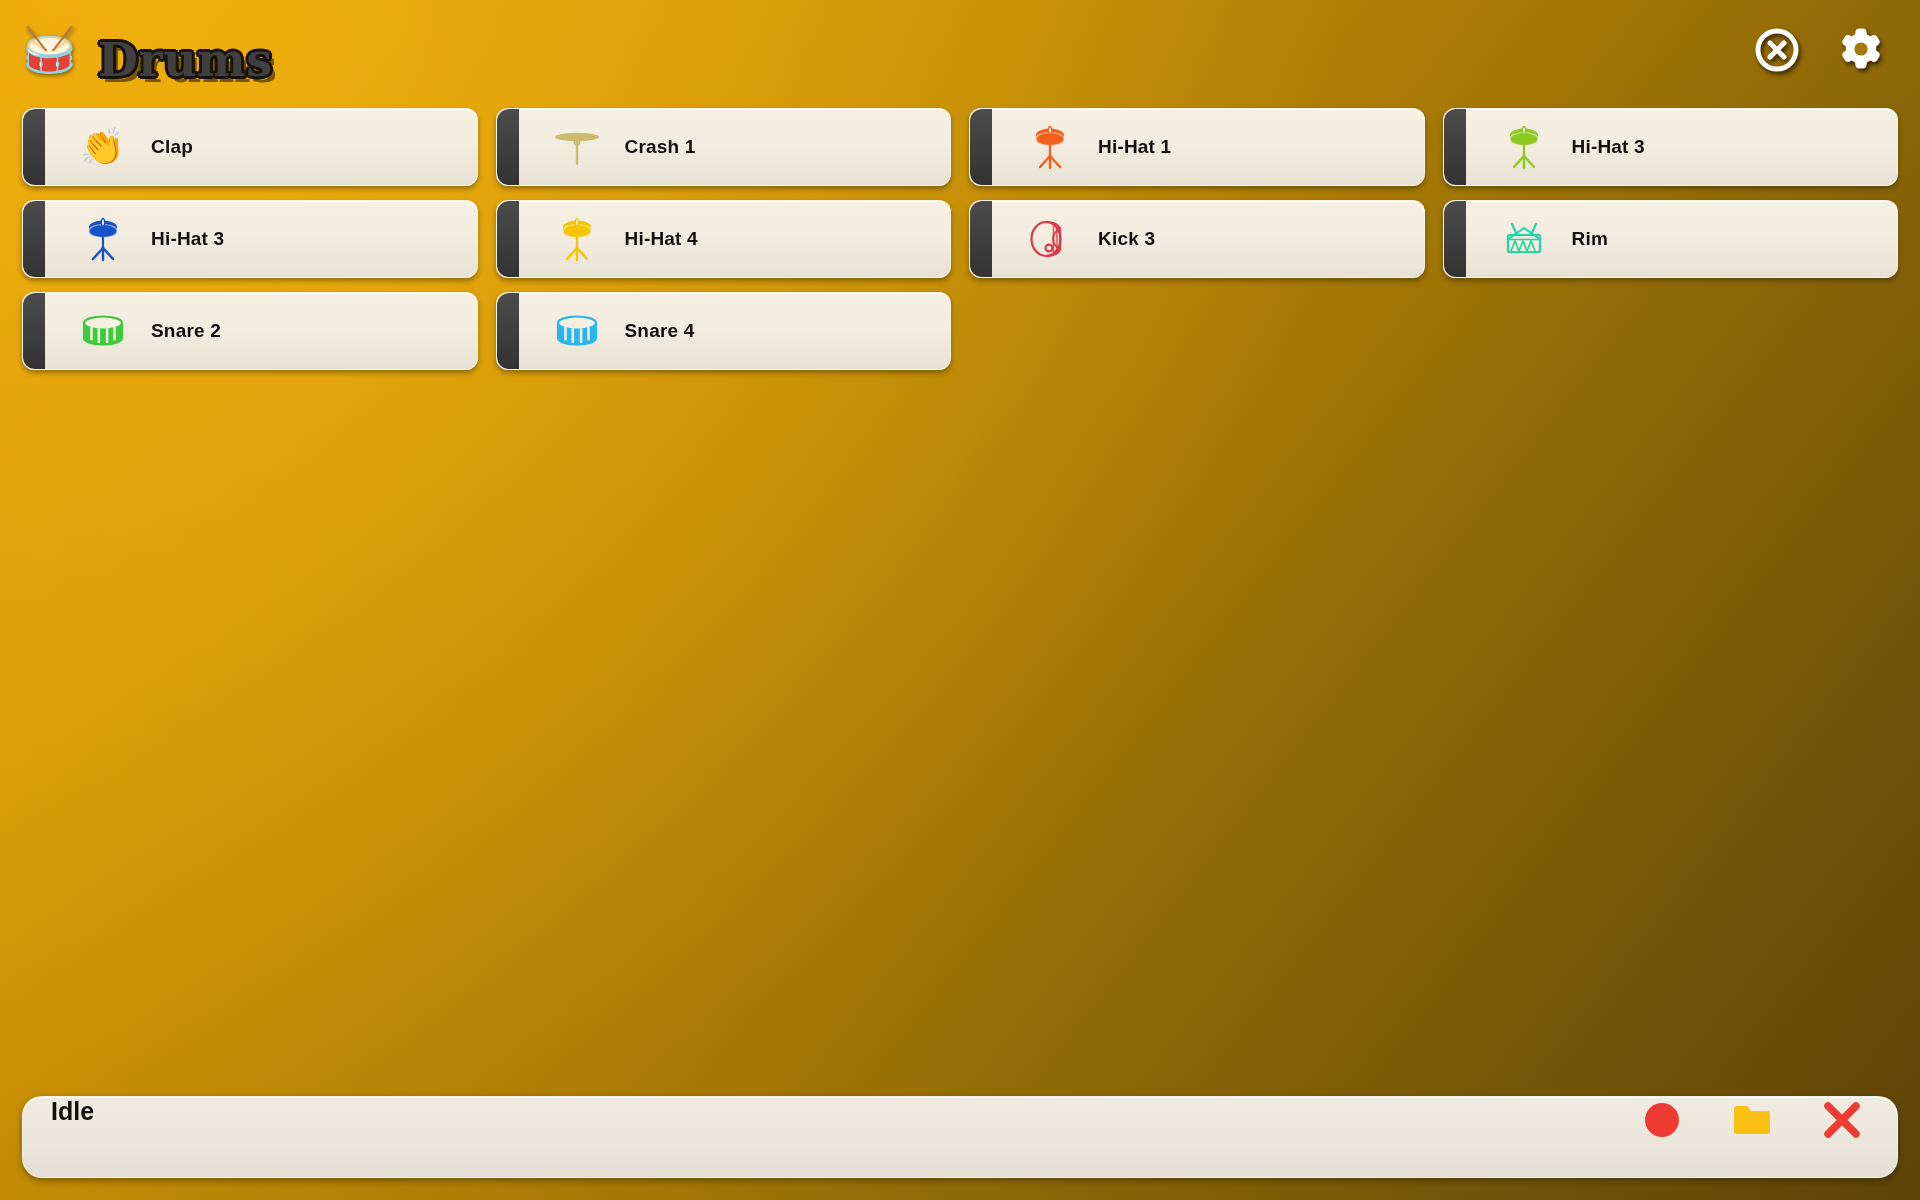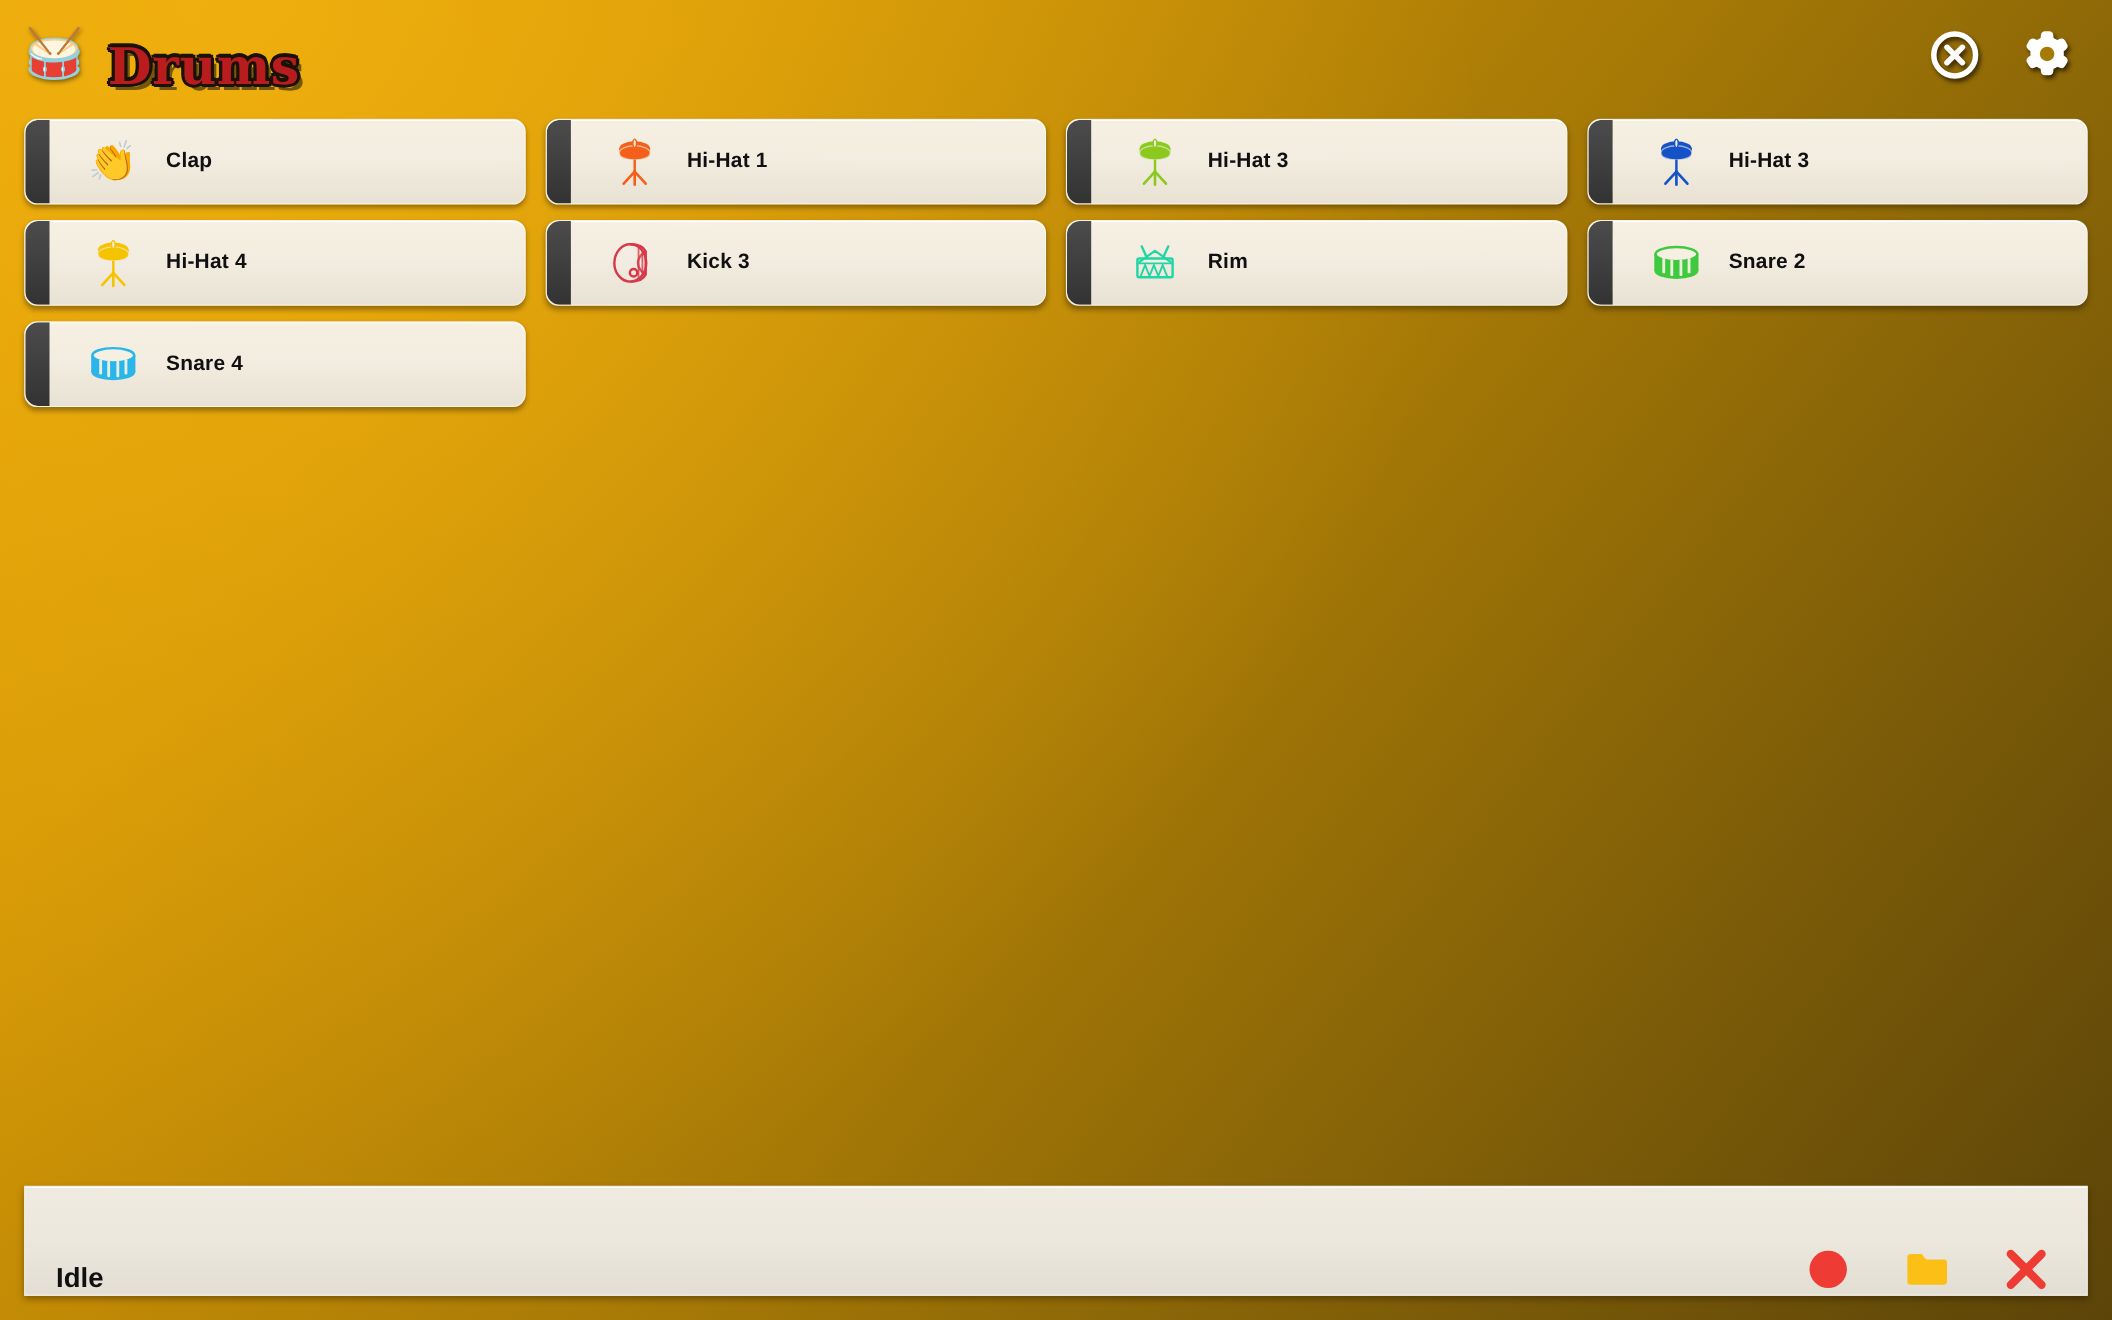"Drums" #app-title { color: #b91c1c -> #404040 }
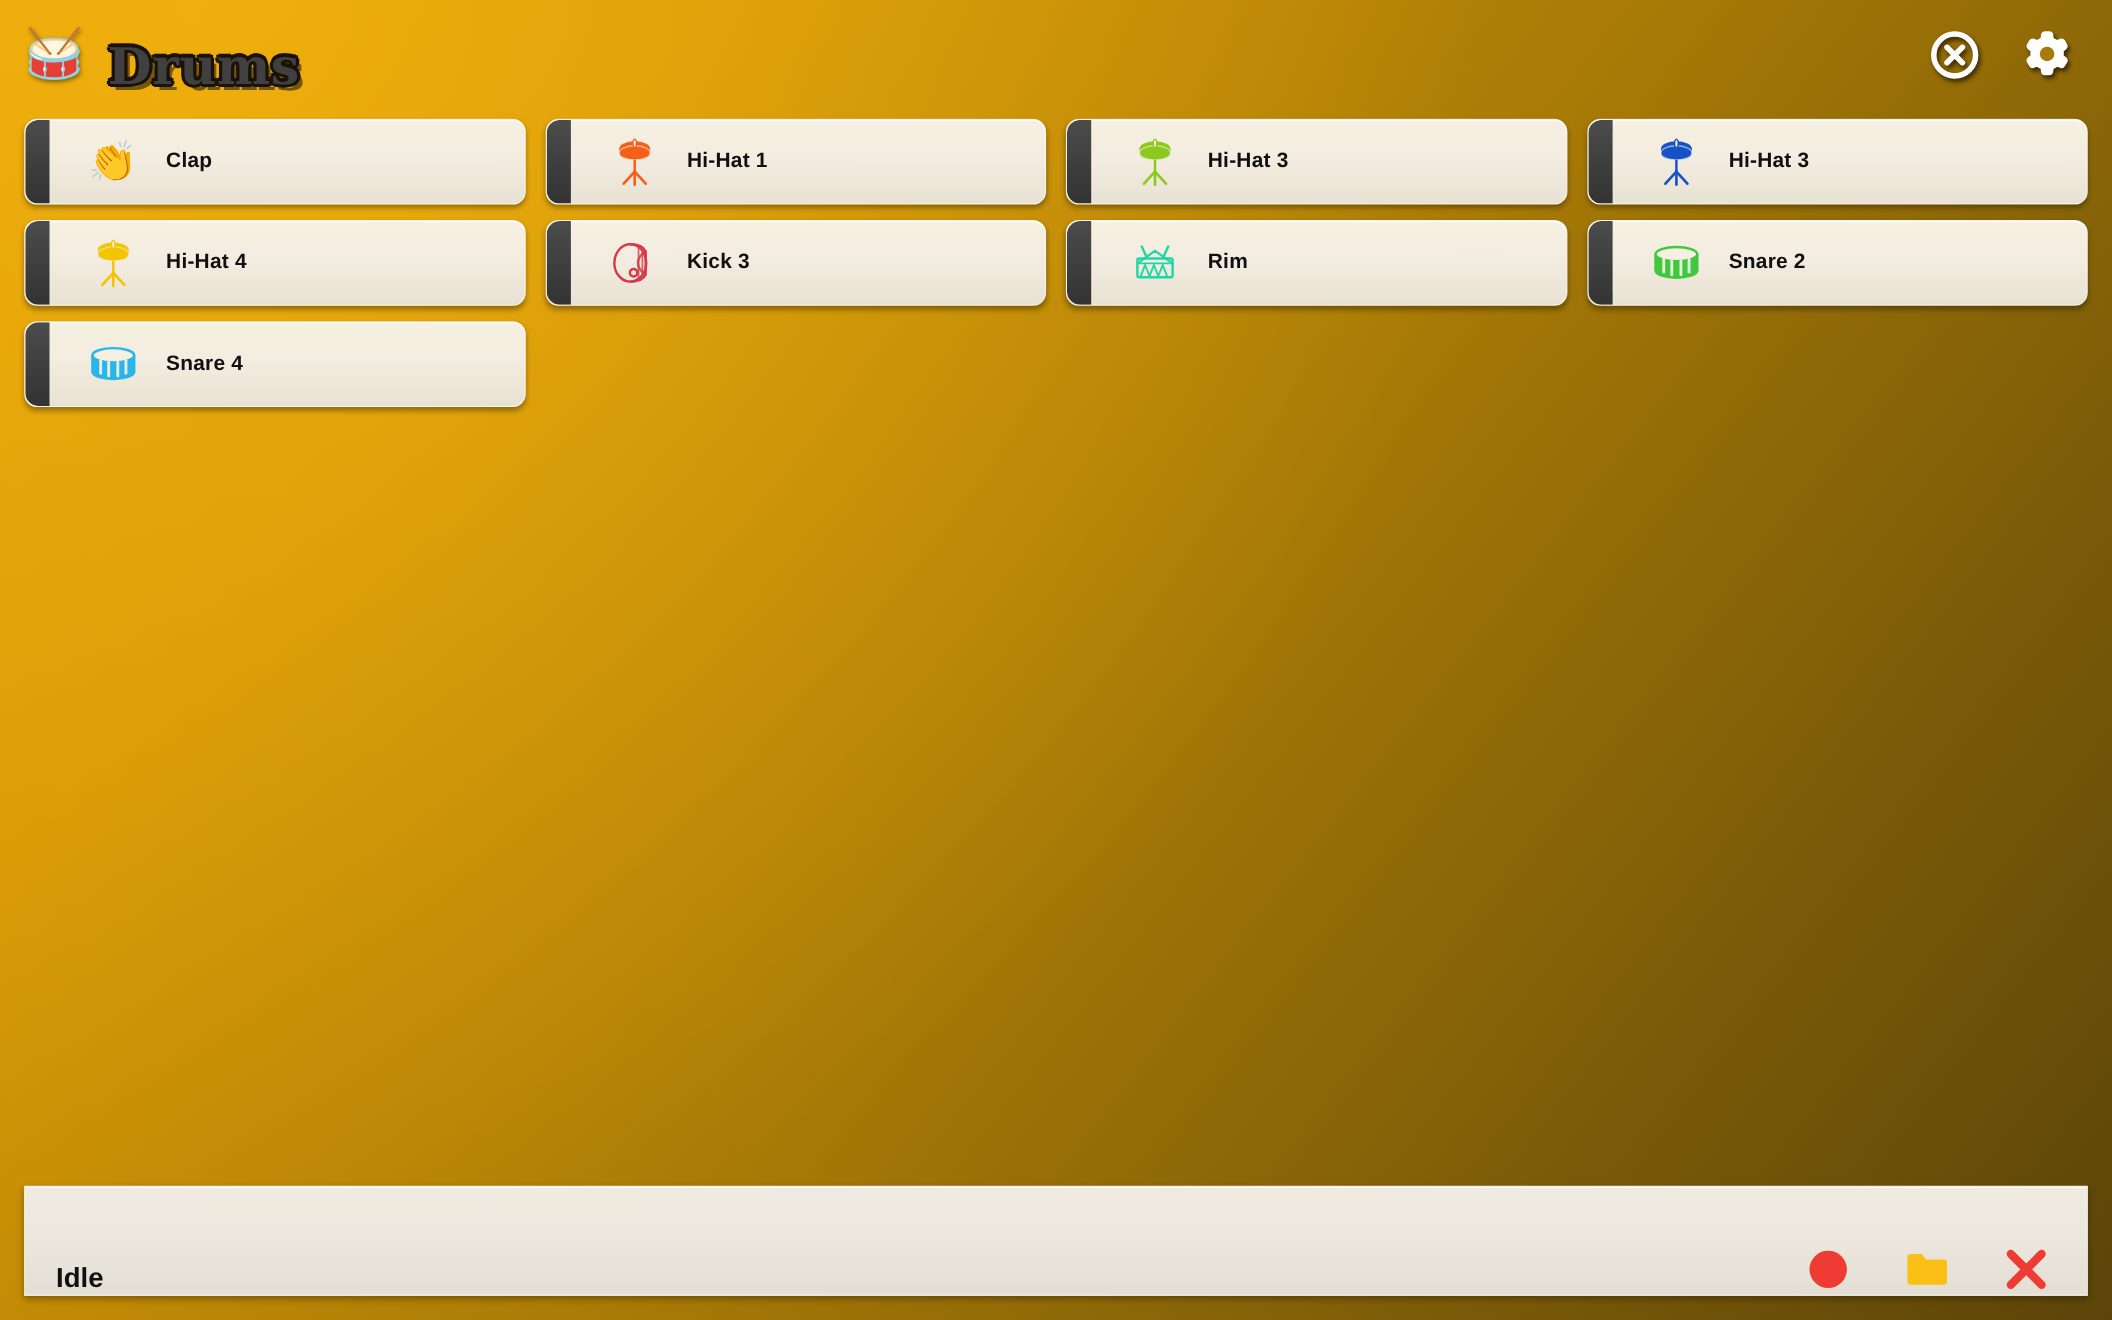"Crash 1" div.pad { html: none -> <div> <div></div> <div> <svg> <ellipse></ellipse> <path></path> <rect></rect> <circle></circle> </svg> </div> <div>Crash 1</div> </div> }
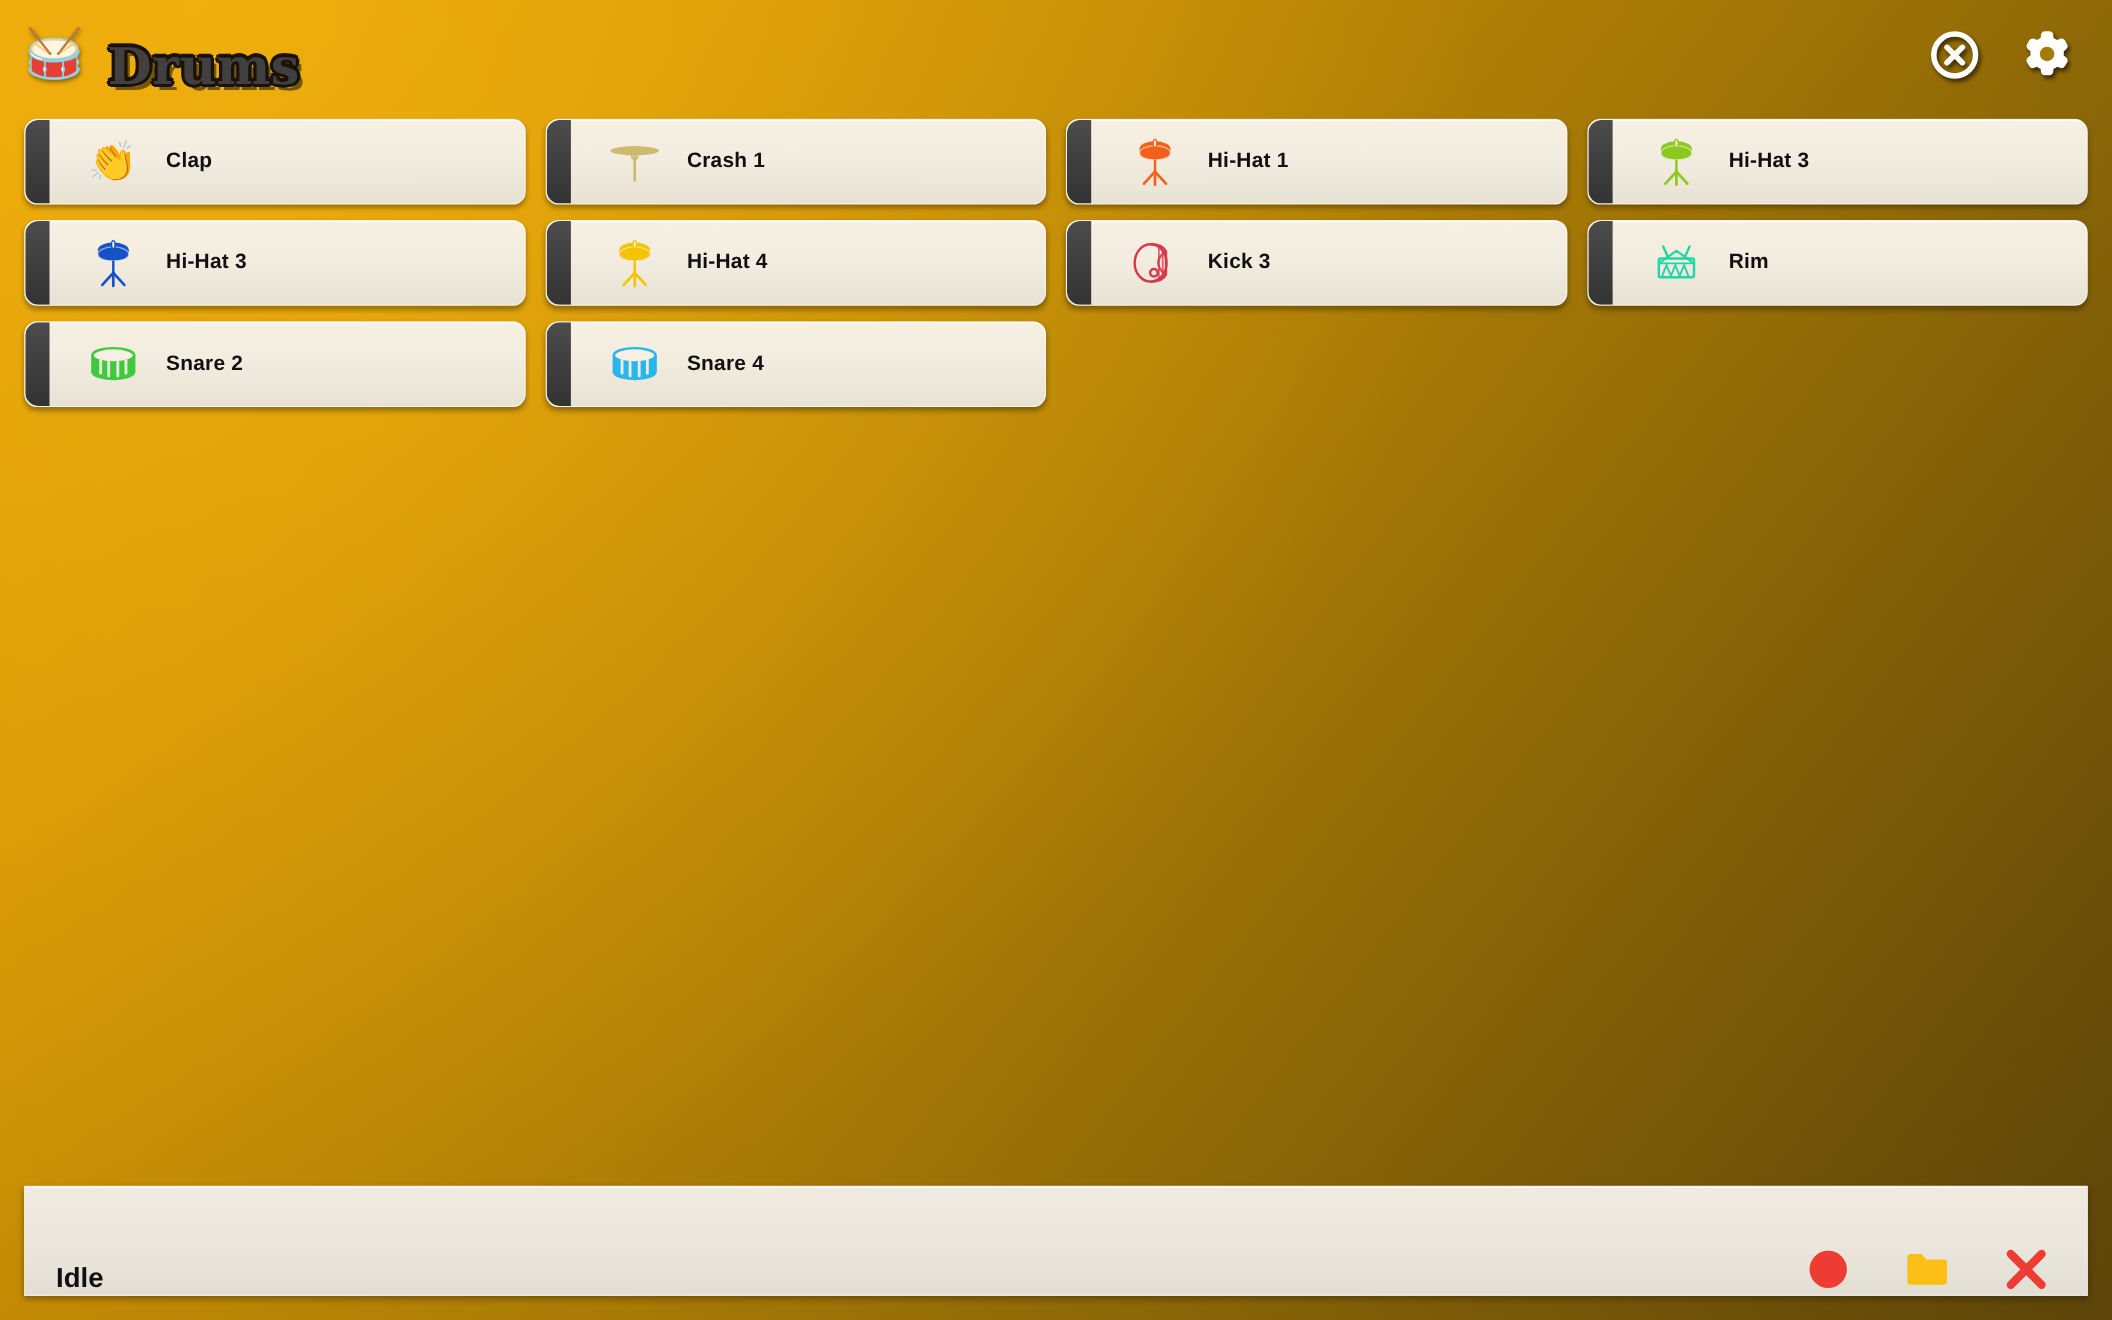"Idle" #status-bar { align-items: flex-end -> flex-start; border-radius: 0 -> 20px; height: 100px -> 82px }
